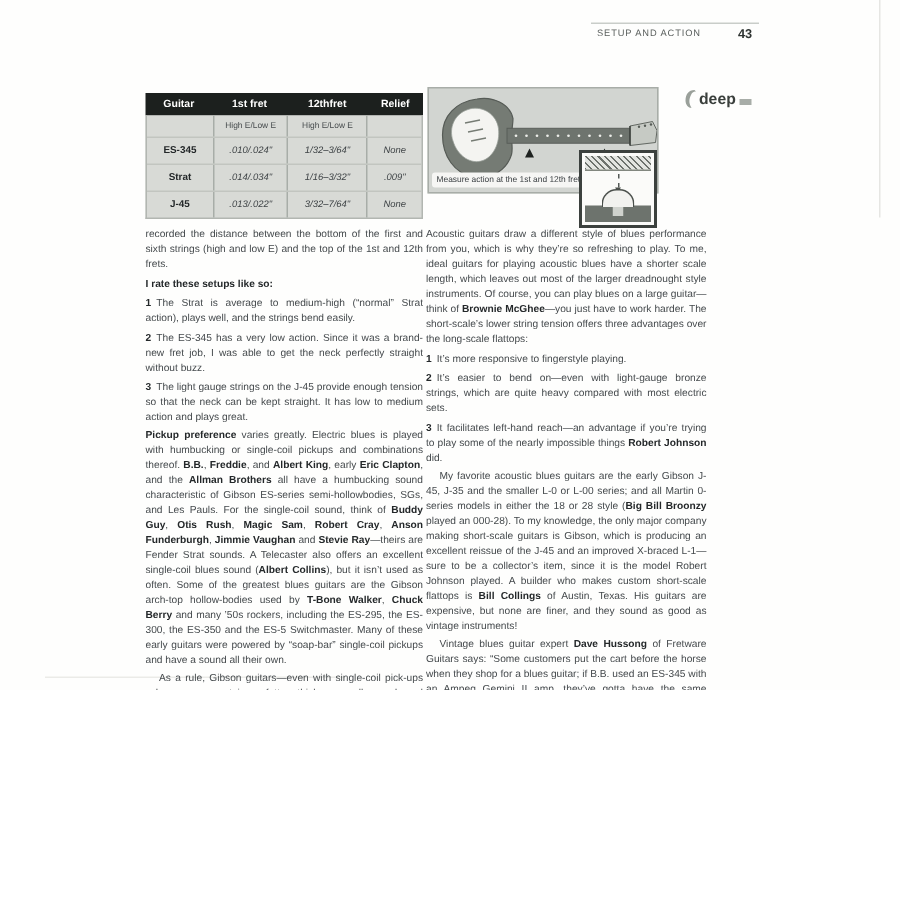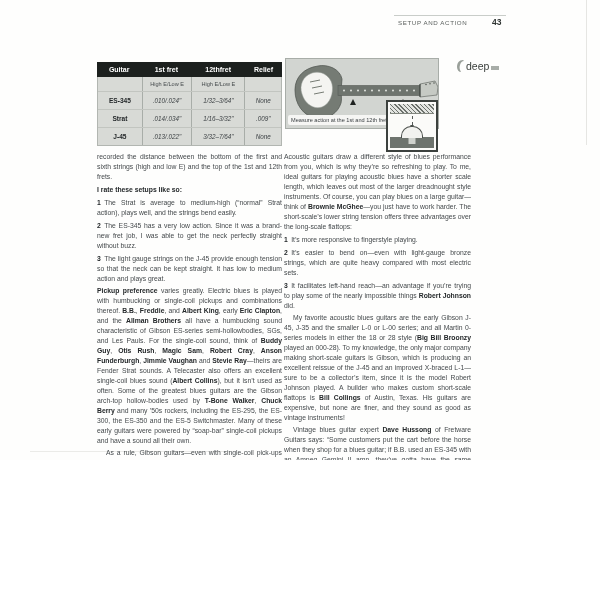"deep" .deep-text { font-weight: normal -> bold }
